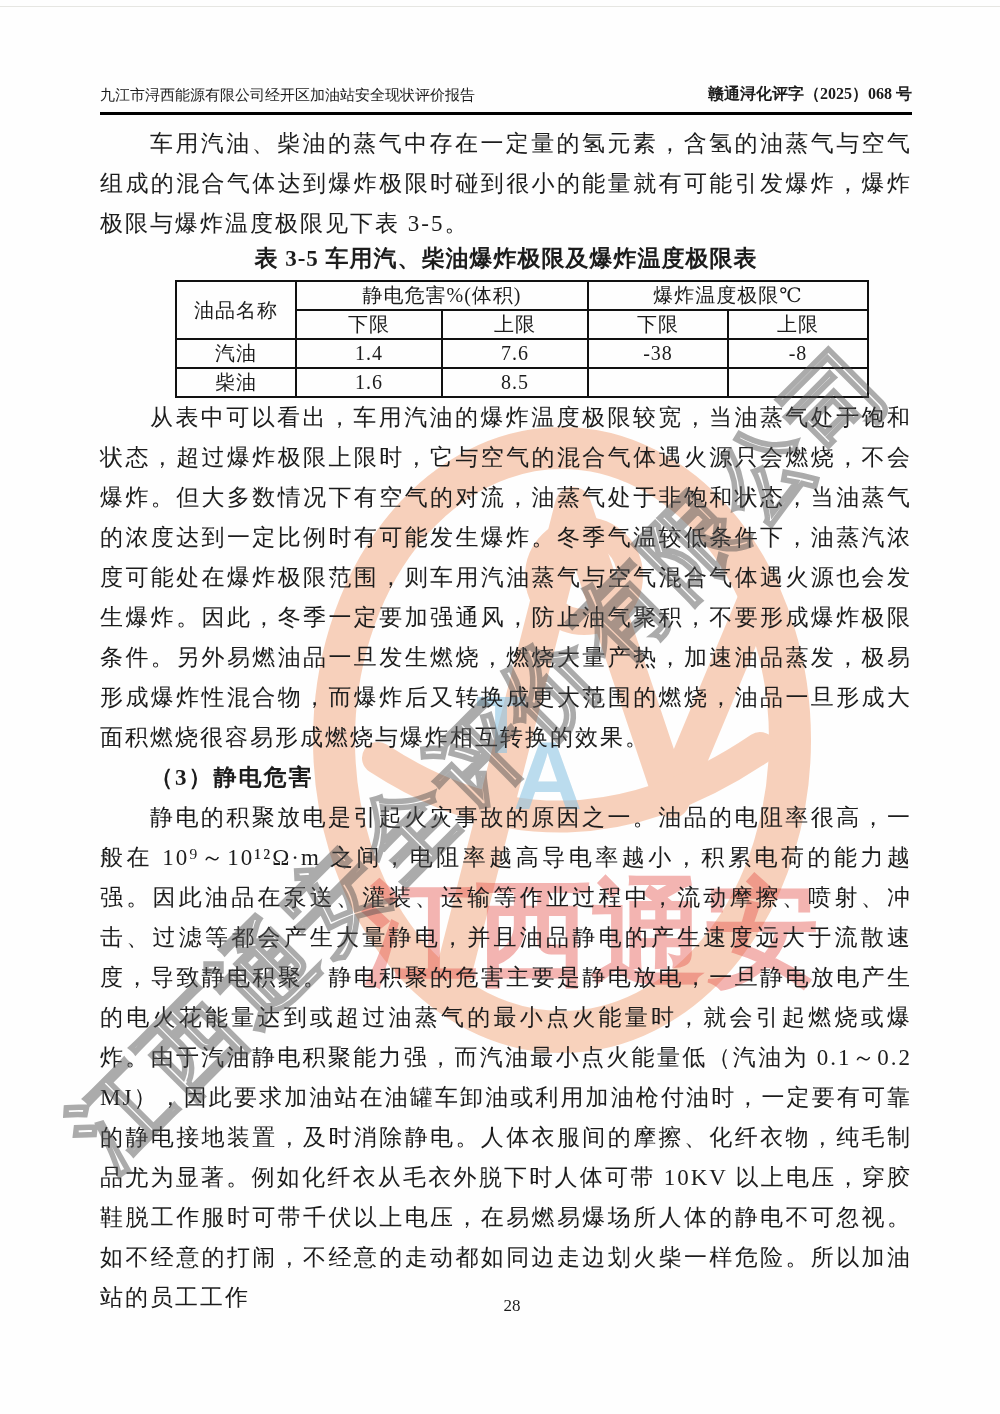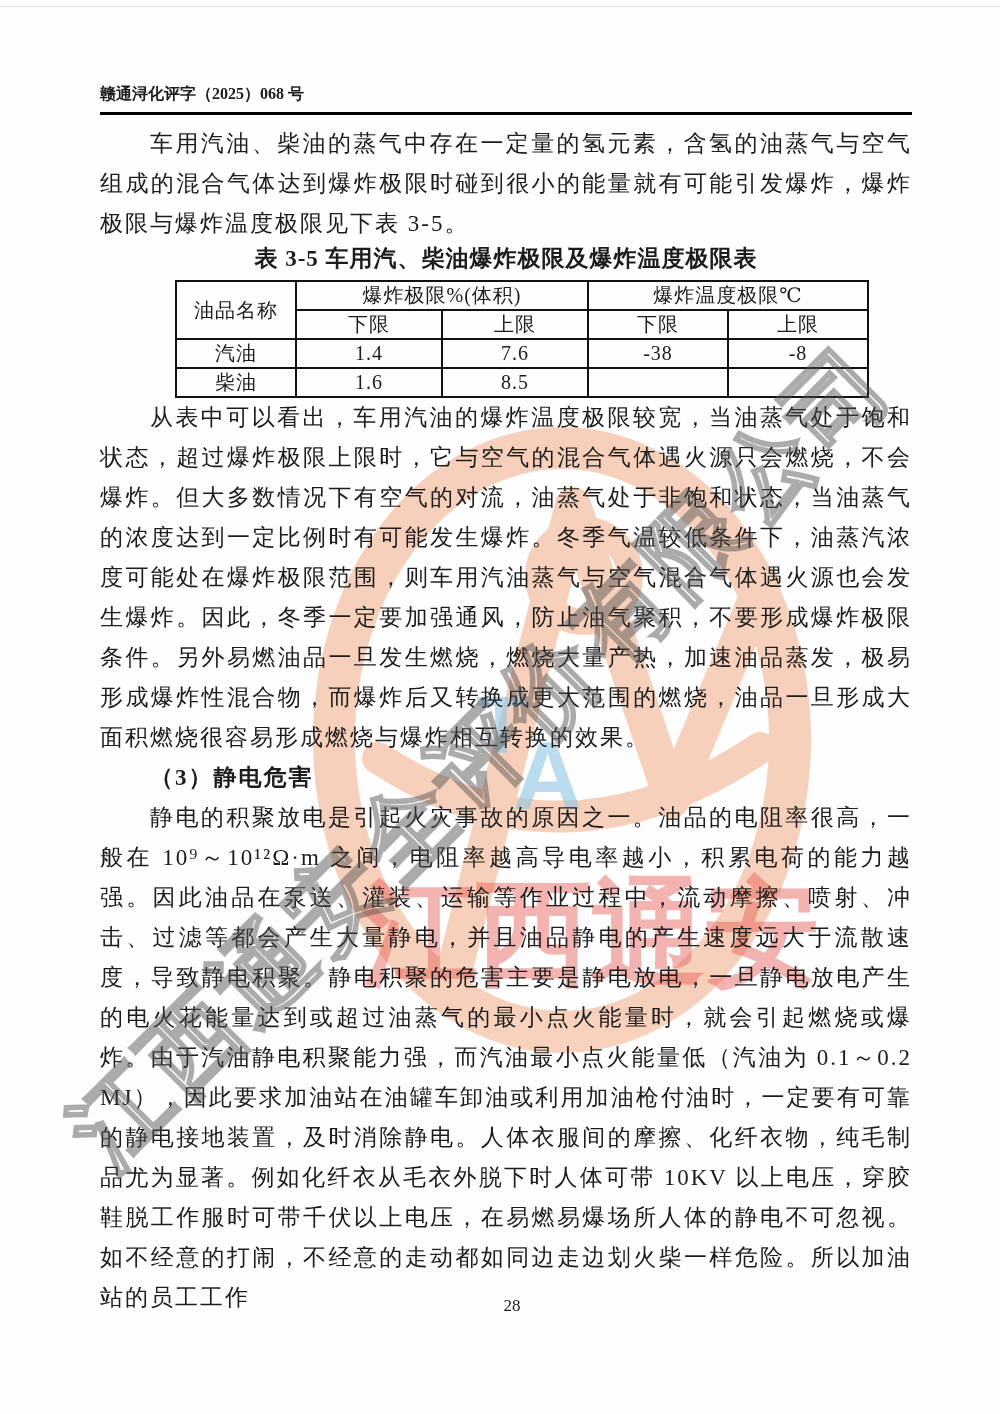"九江市浔西能源有限公司经开区加油站安全现状评价报告" span.left { html: none -> <span>九江市浔西能源有限公司经开区加油站安全现状评价报告</span> }
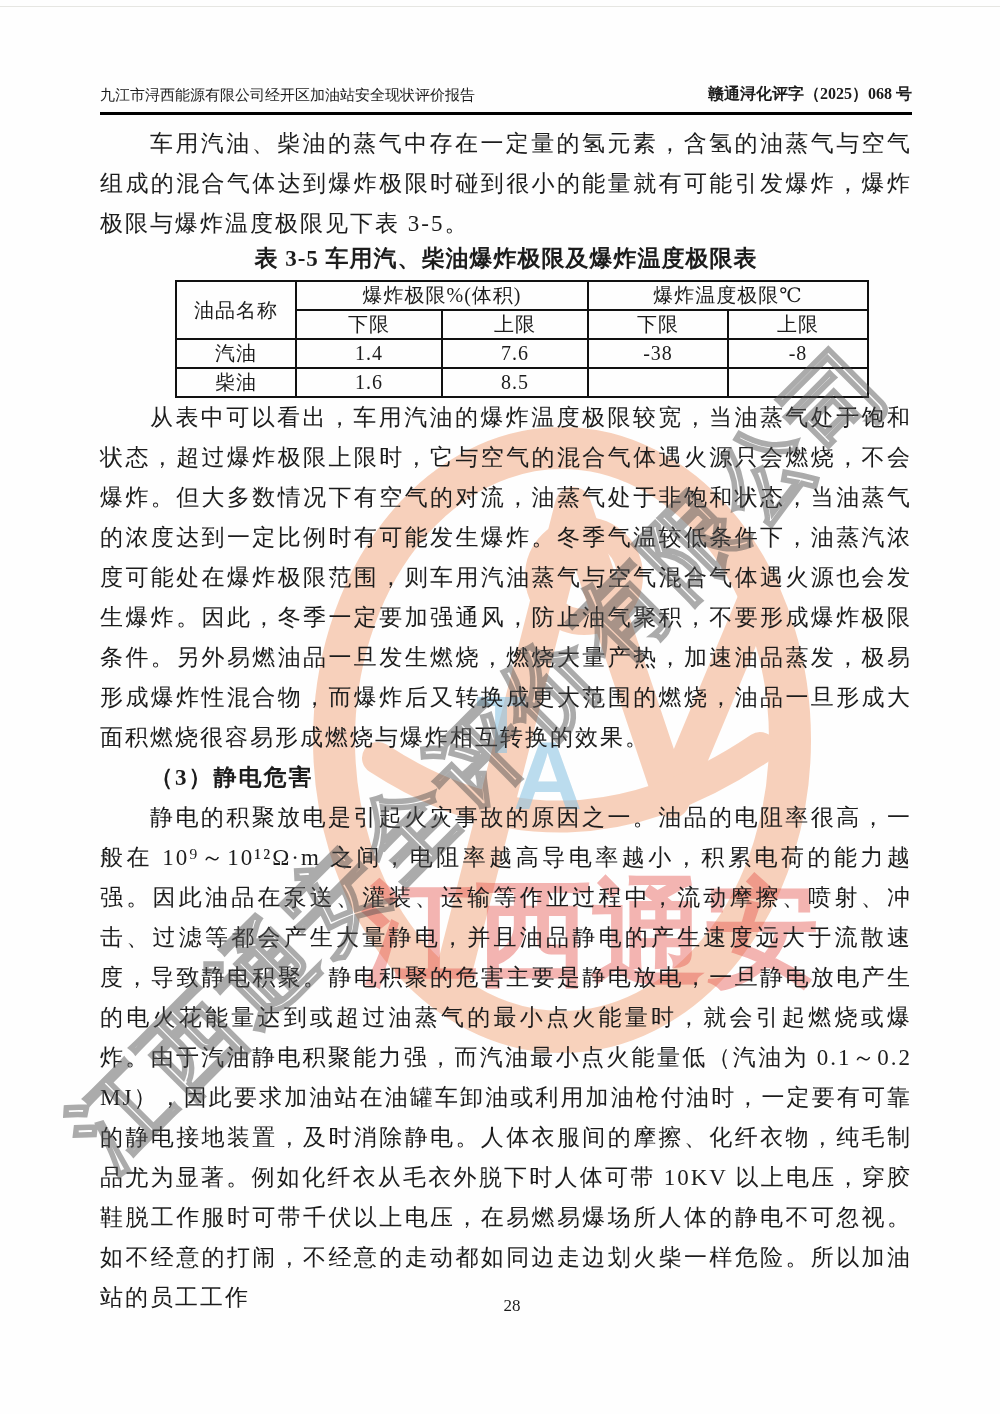"爆炸极限%(体积)" td { text: 爆炸极限% -> 静电危害% }
